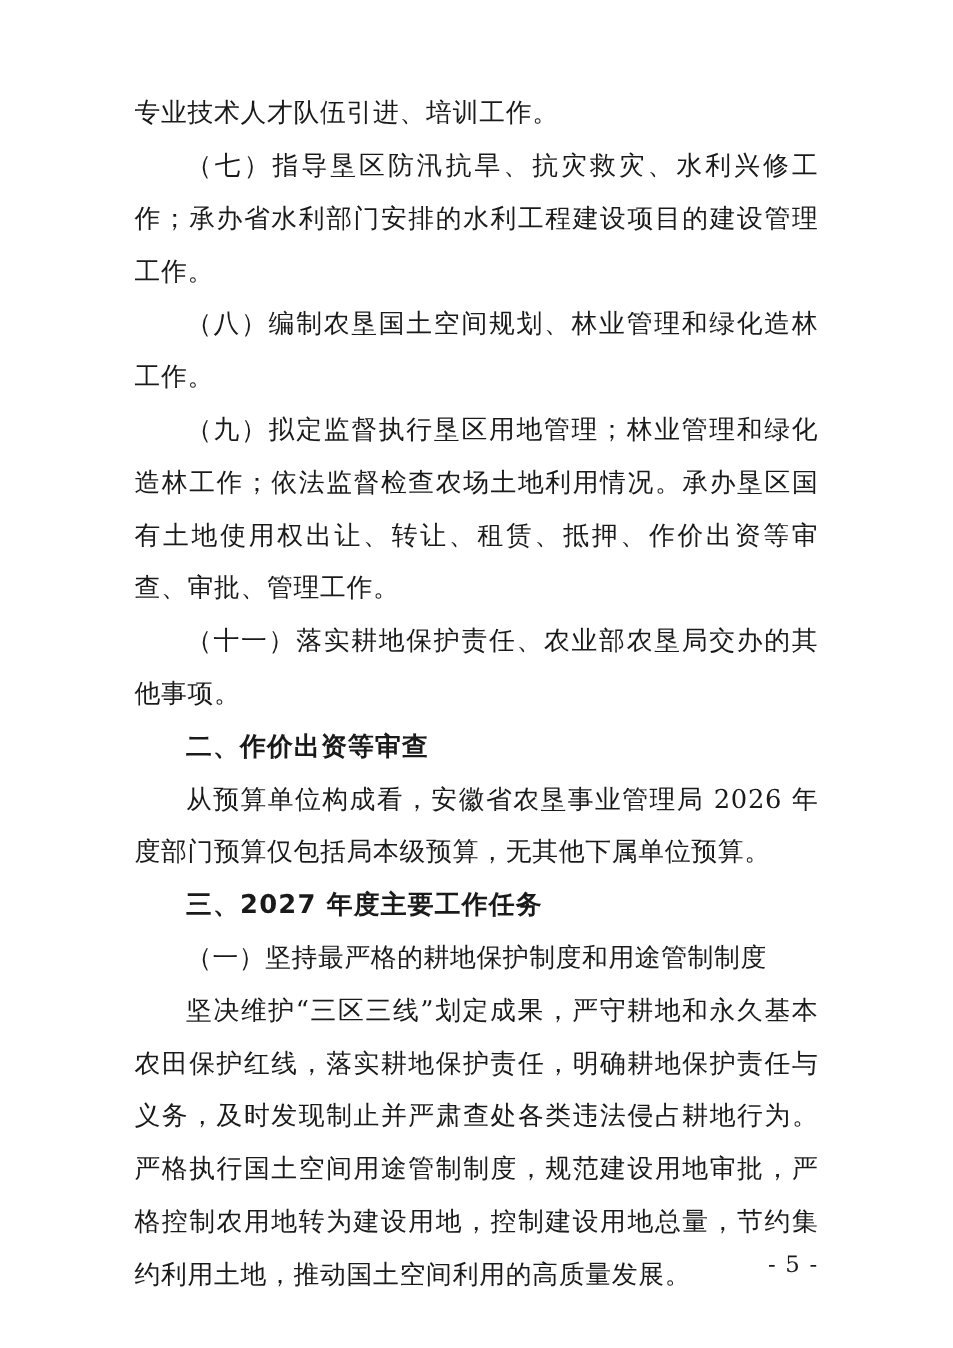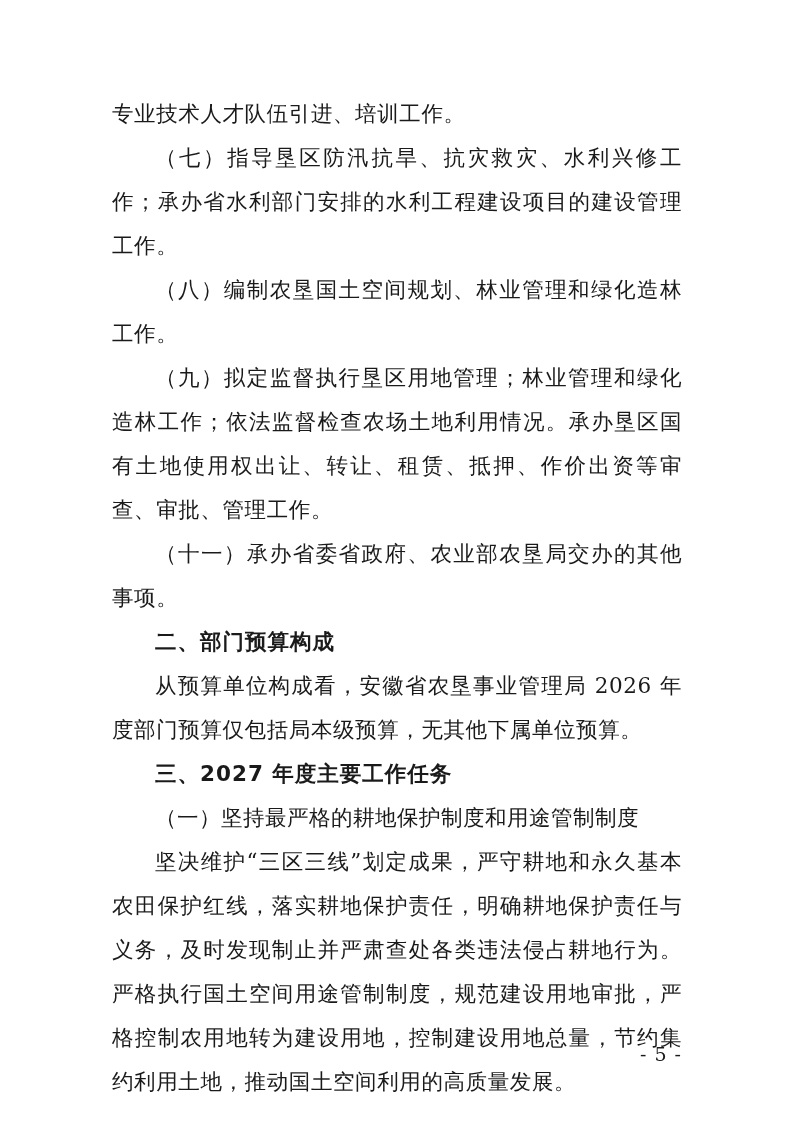"专业技术人才队伍引进、培训工作。" .page { padding: 92px 112px 60px 112px -> 73px 112px 60px 112px }
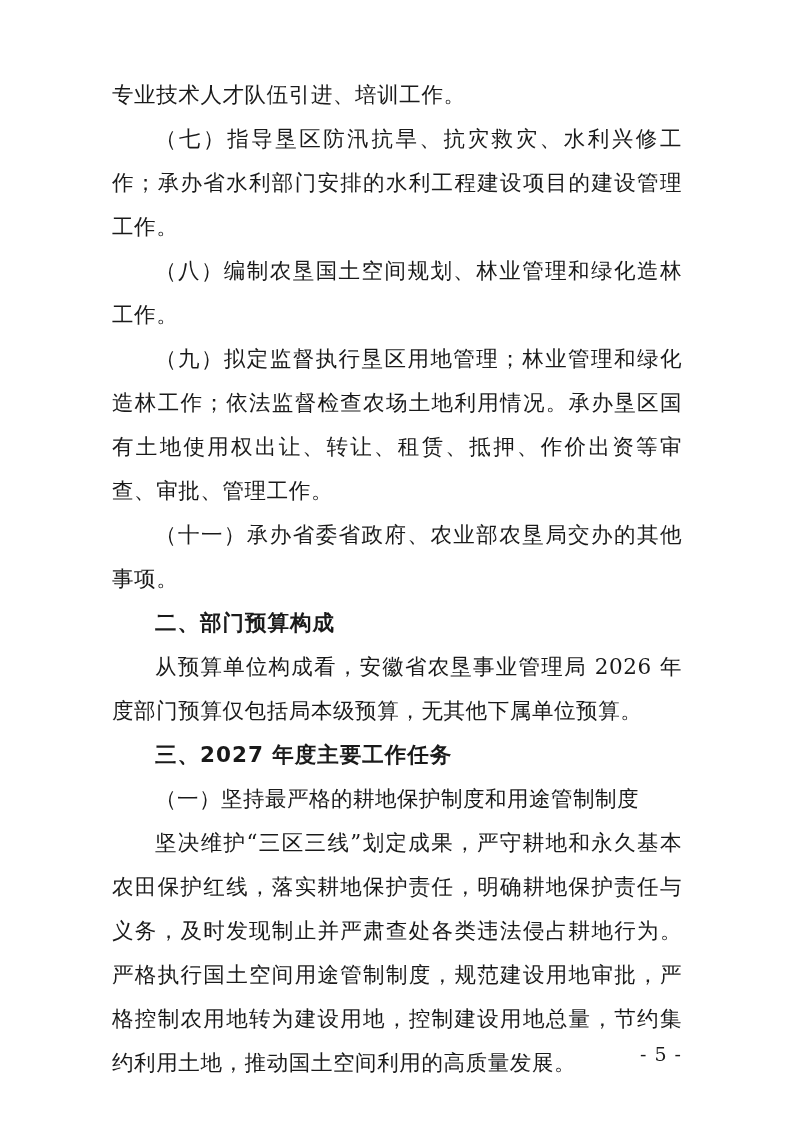"（十一）承办省委省政府、农业部农垦局交办的其他事项。" p.para { text: 承办省委省政府 -> 落实耕地保护责任 }
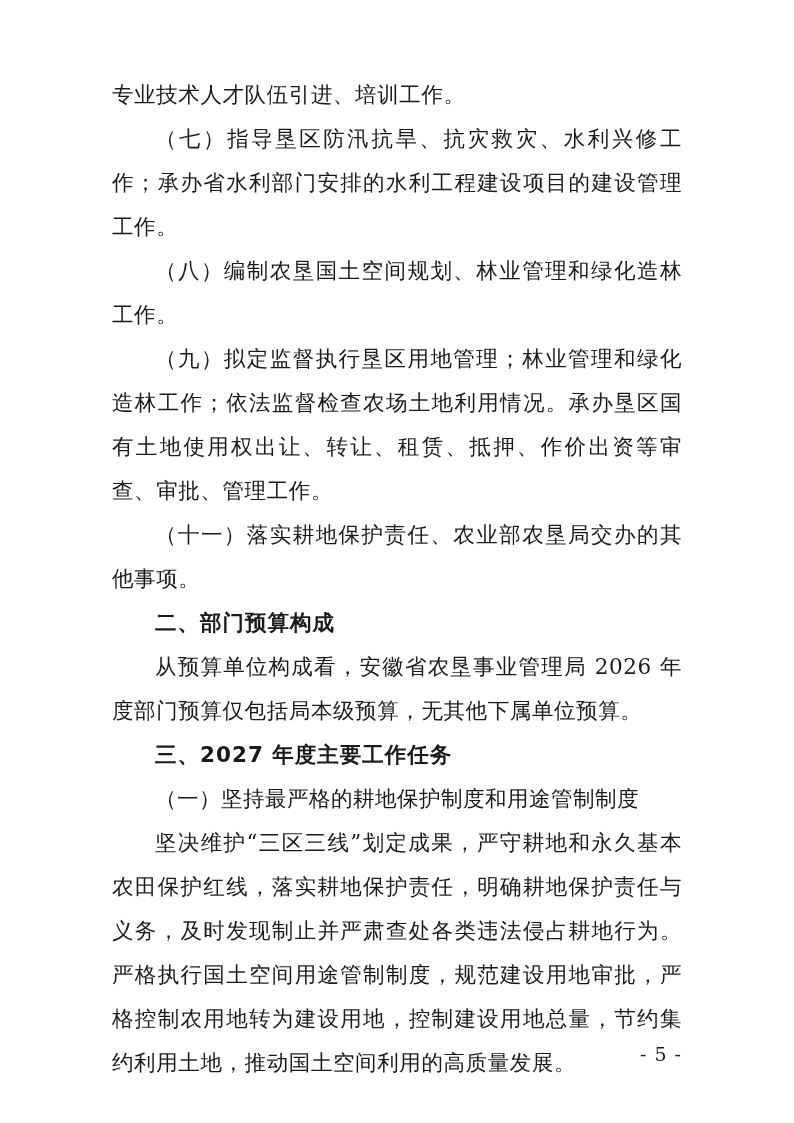"二、部门预算构成" p.heading { text: 部门预算构成 -> 作价出资等审查 }
